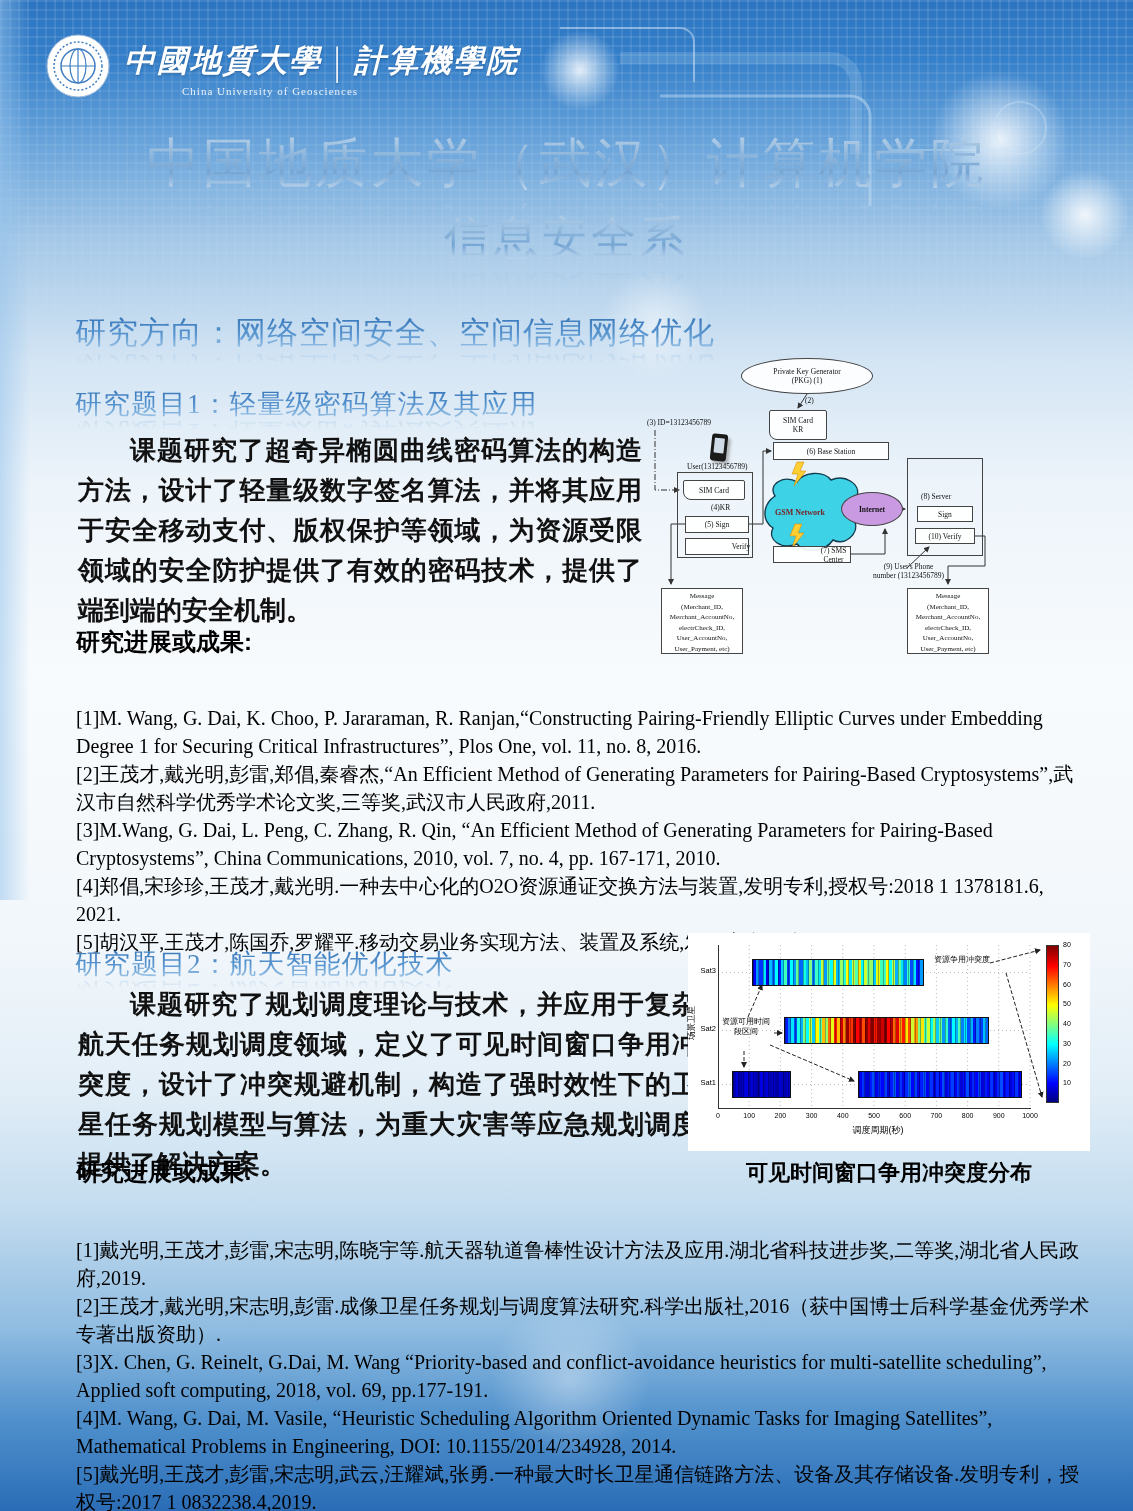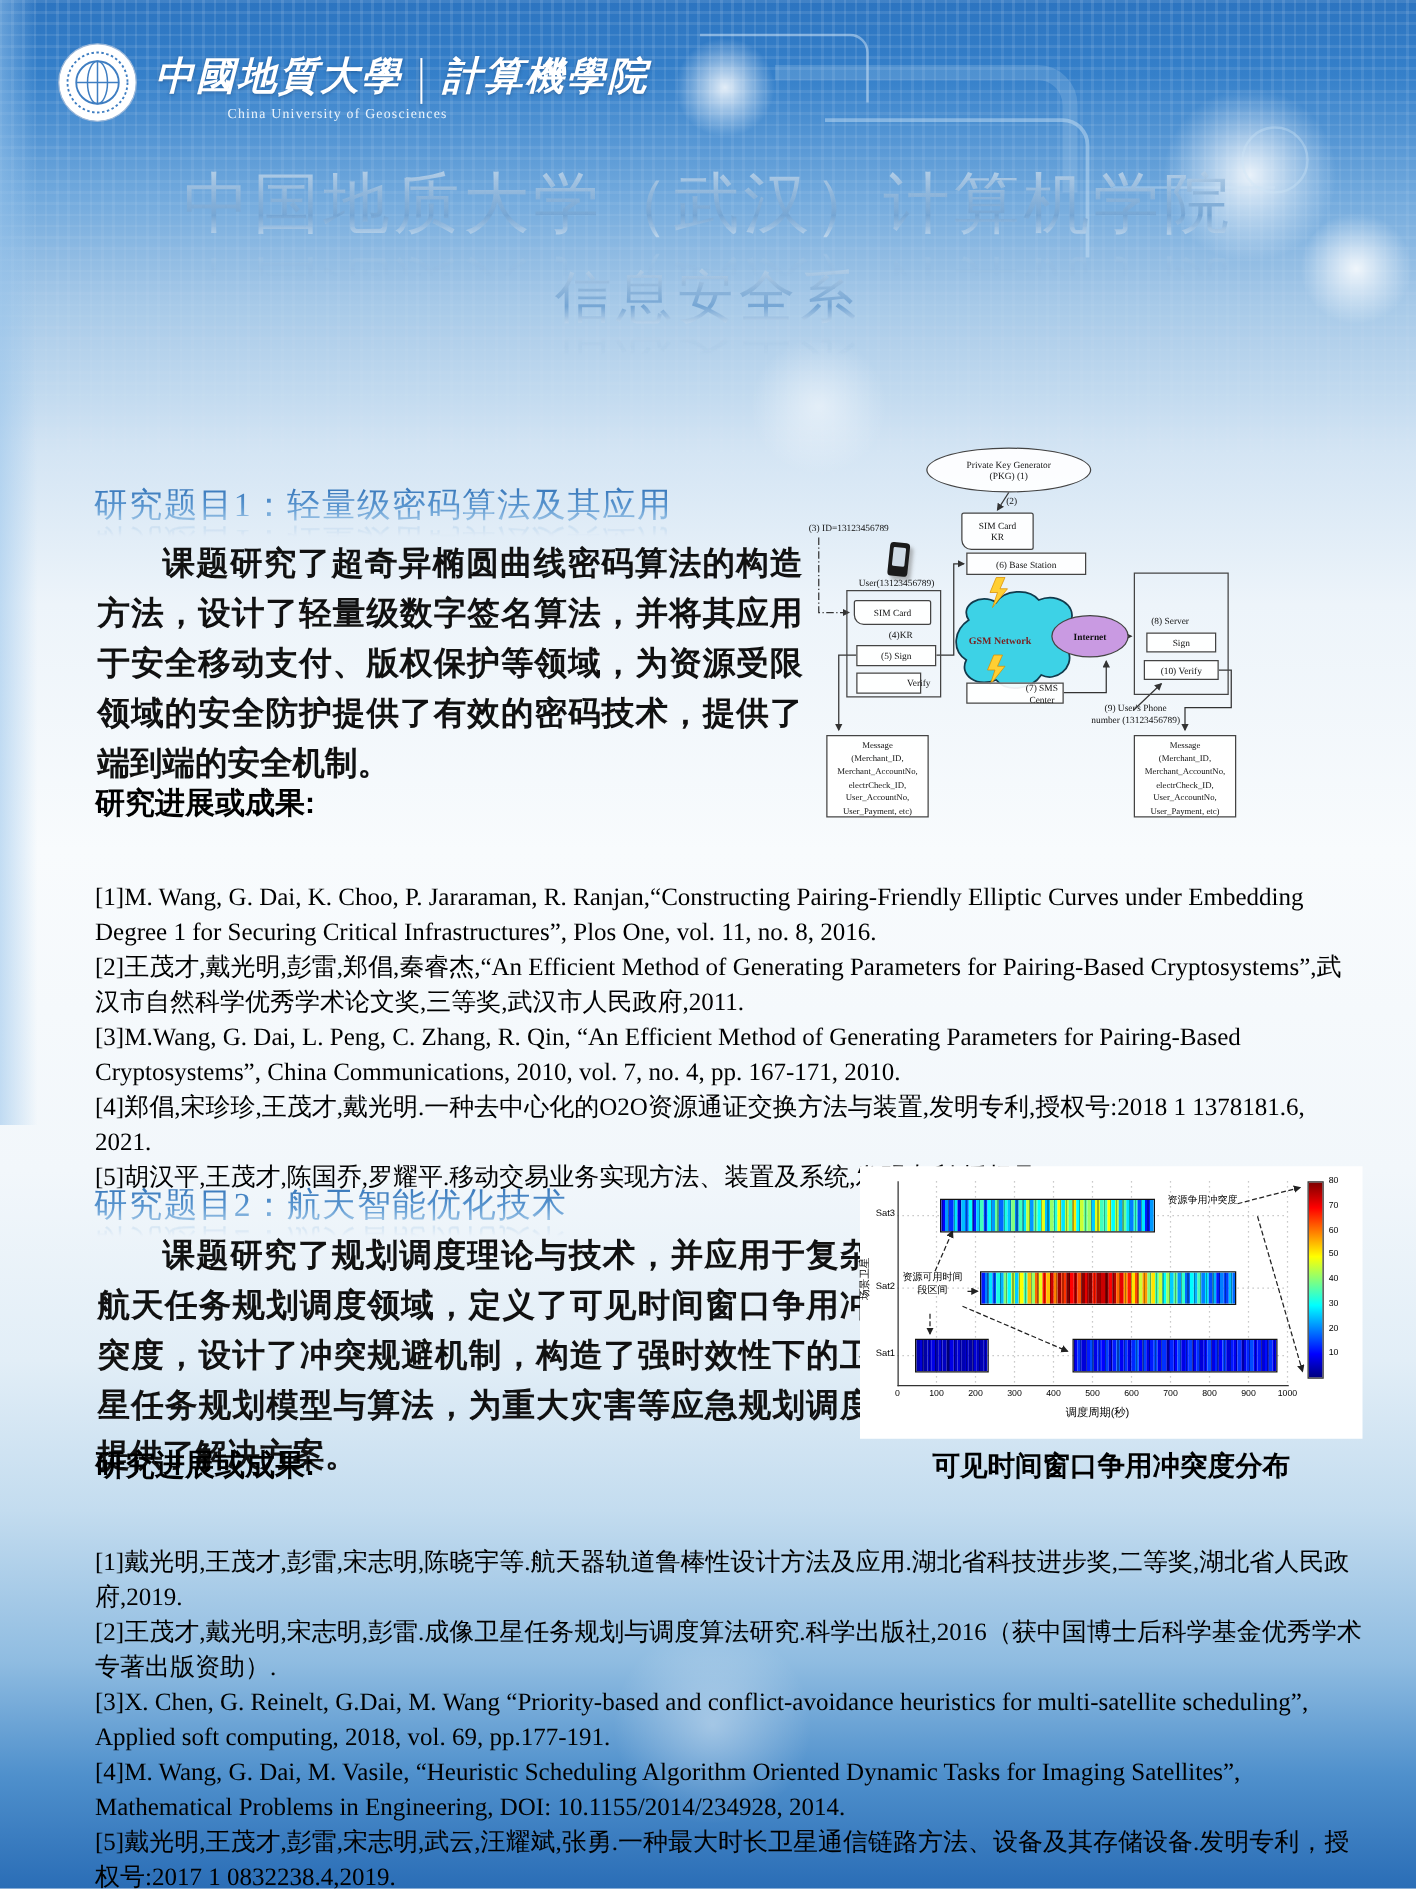"研究方向：网络空间安全、空间信息网络优化" div.abs { html: none -> <div>研究方向：网络空间安全、空间信息网络优化</div> }
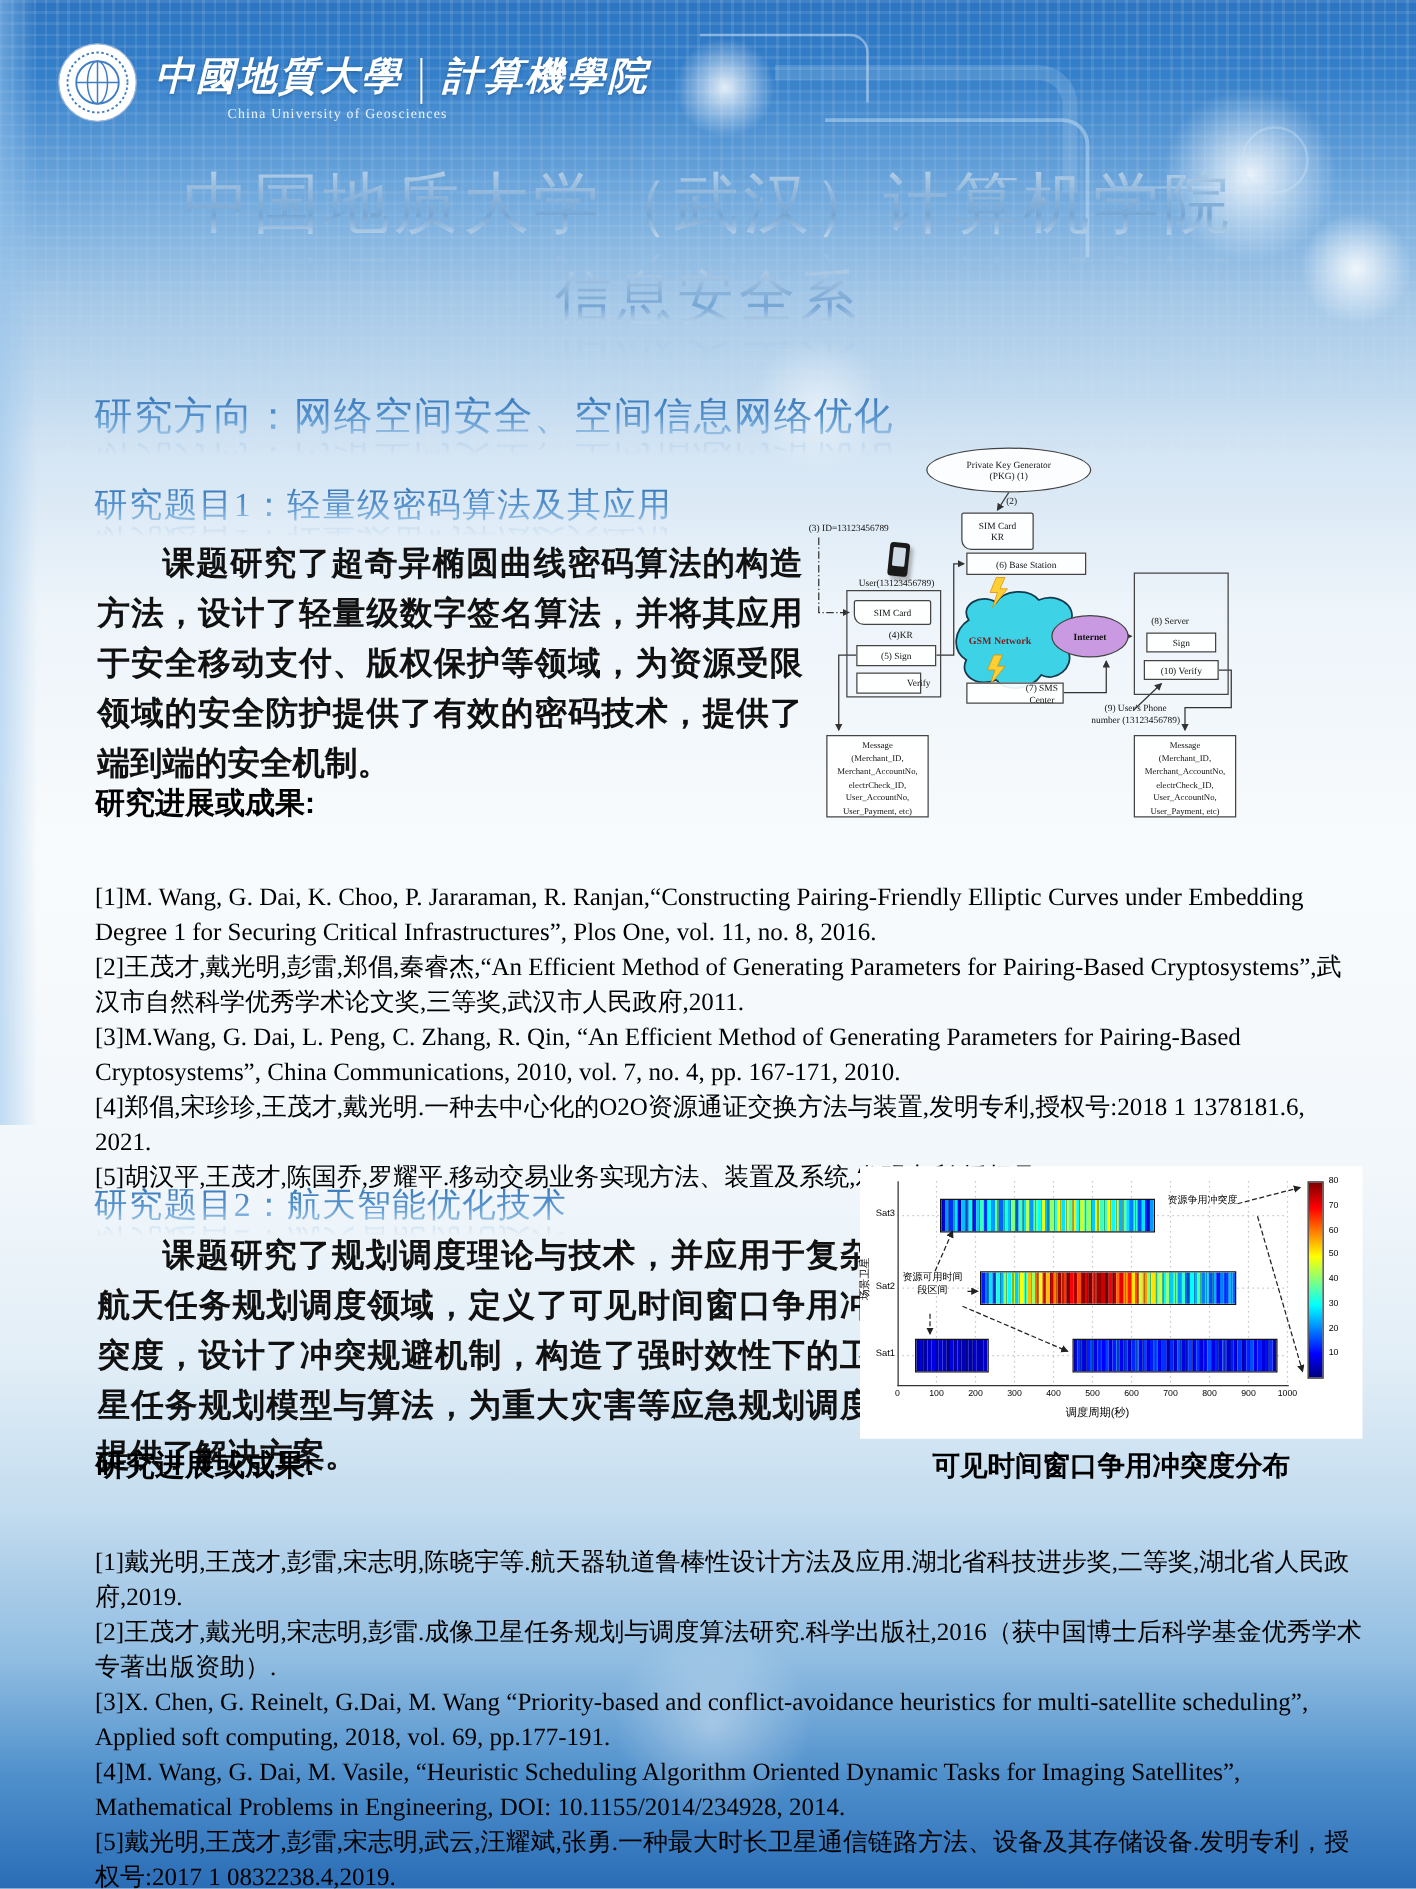"(6) Base Station" div.dg-box { width: 96px -> 116px }
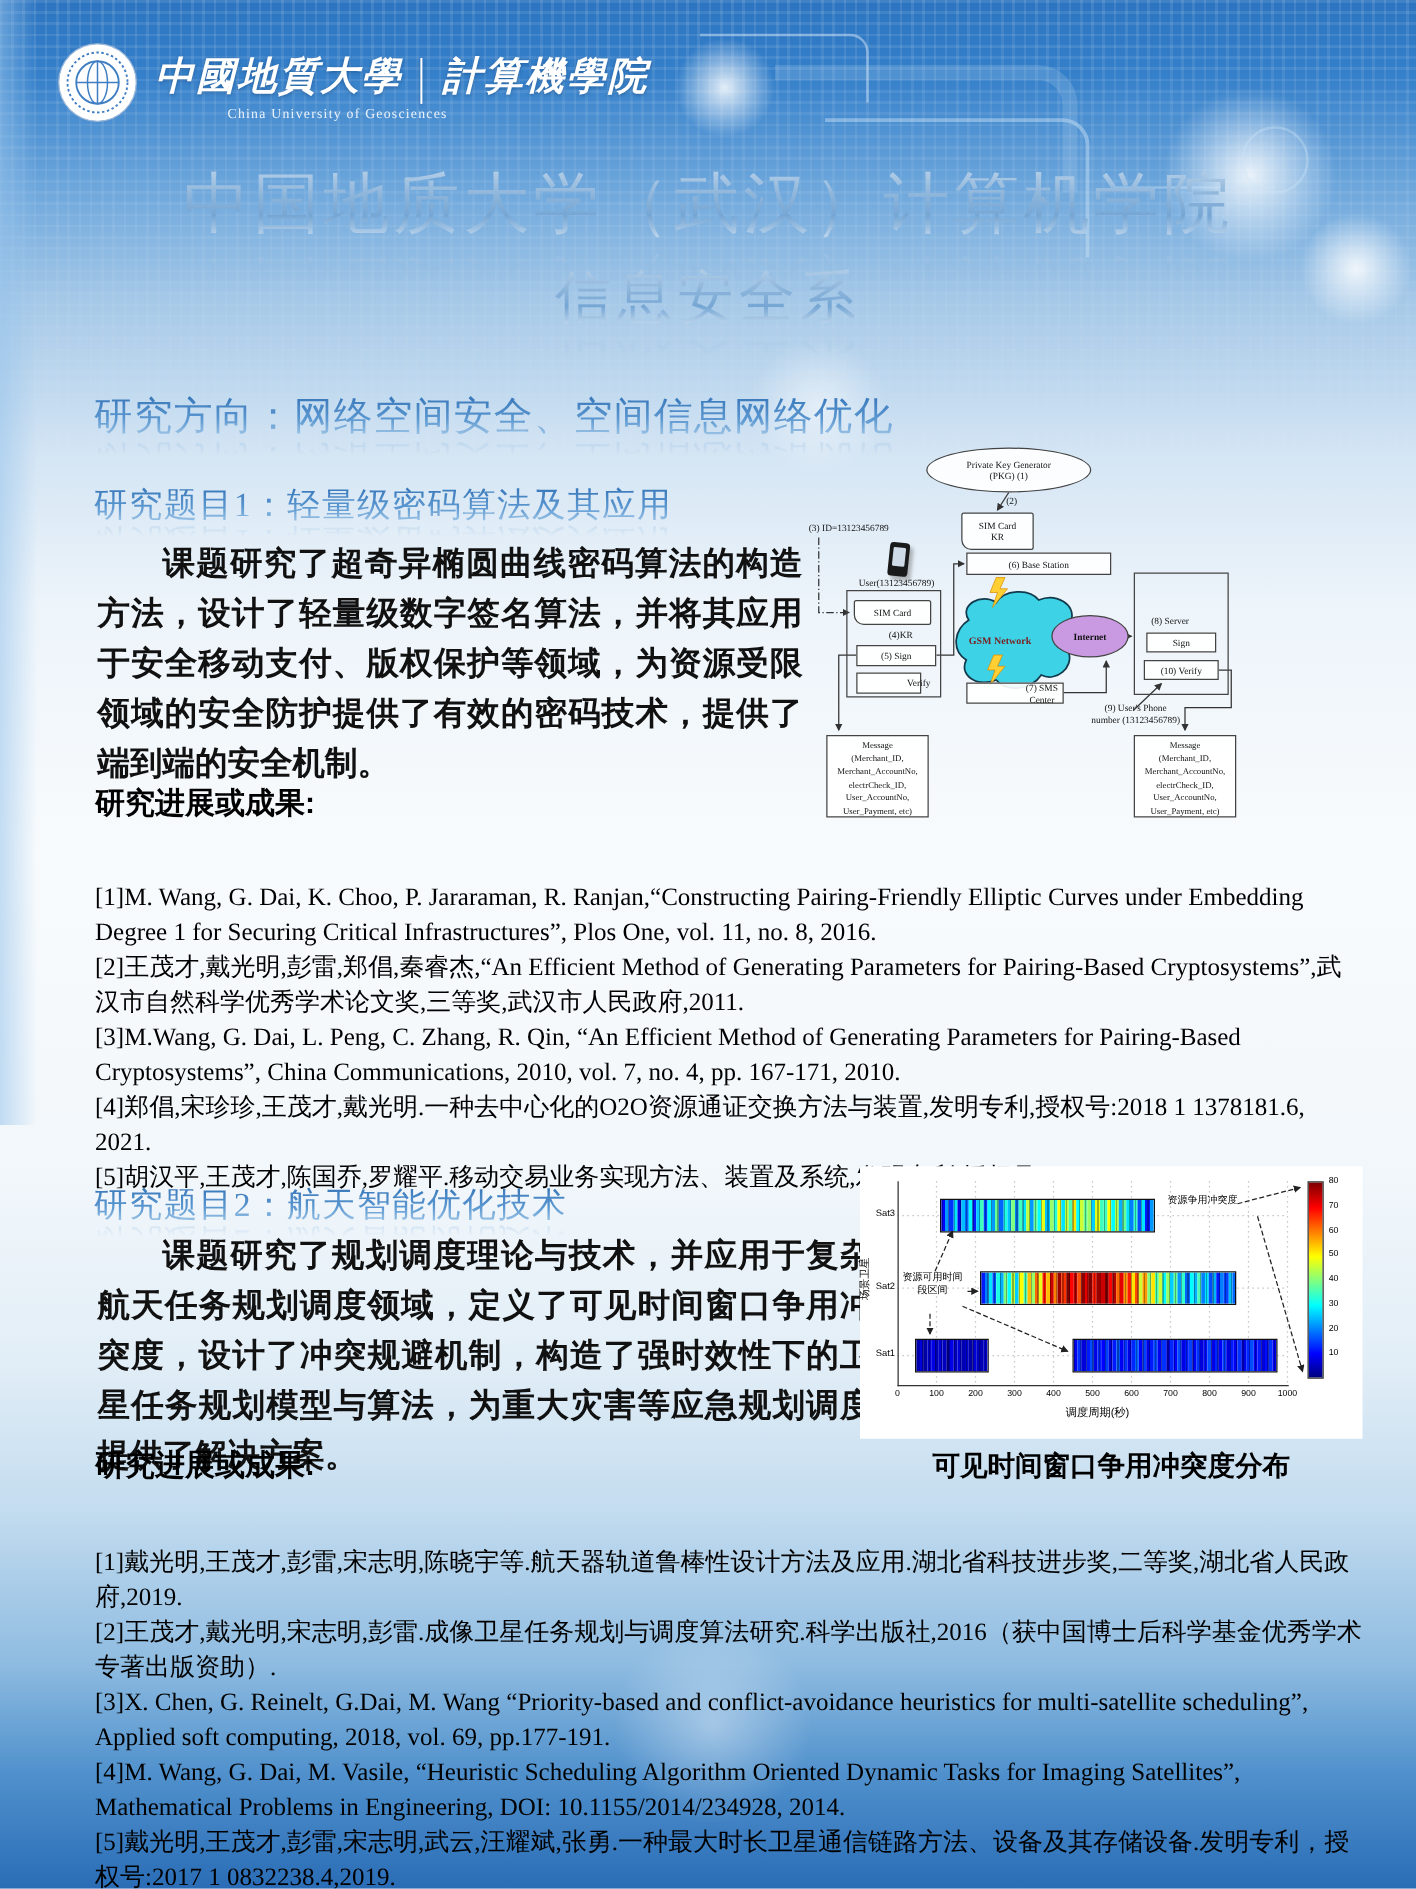"Verify" div.dg-box { width: 52px -> 64px }
